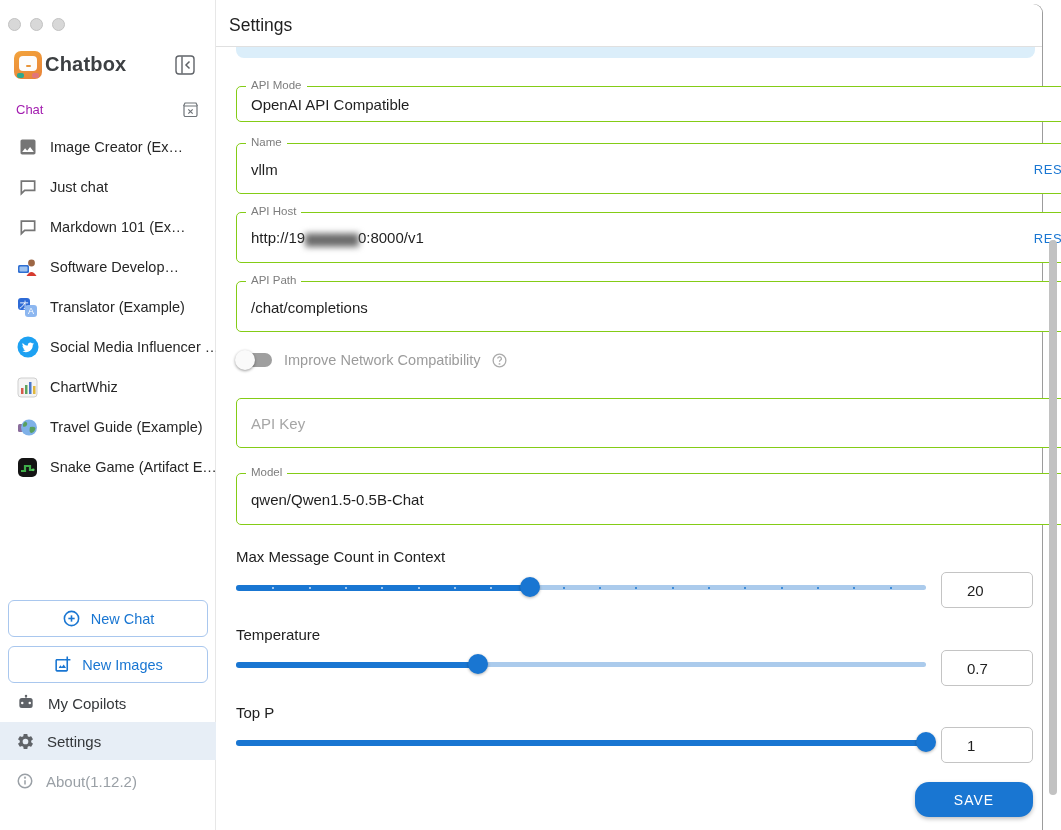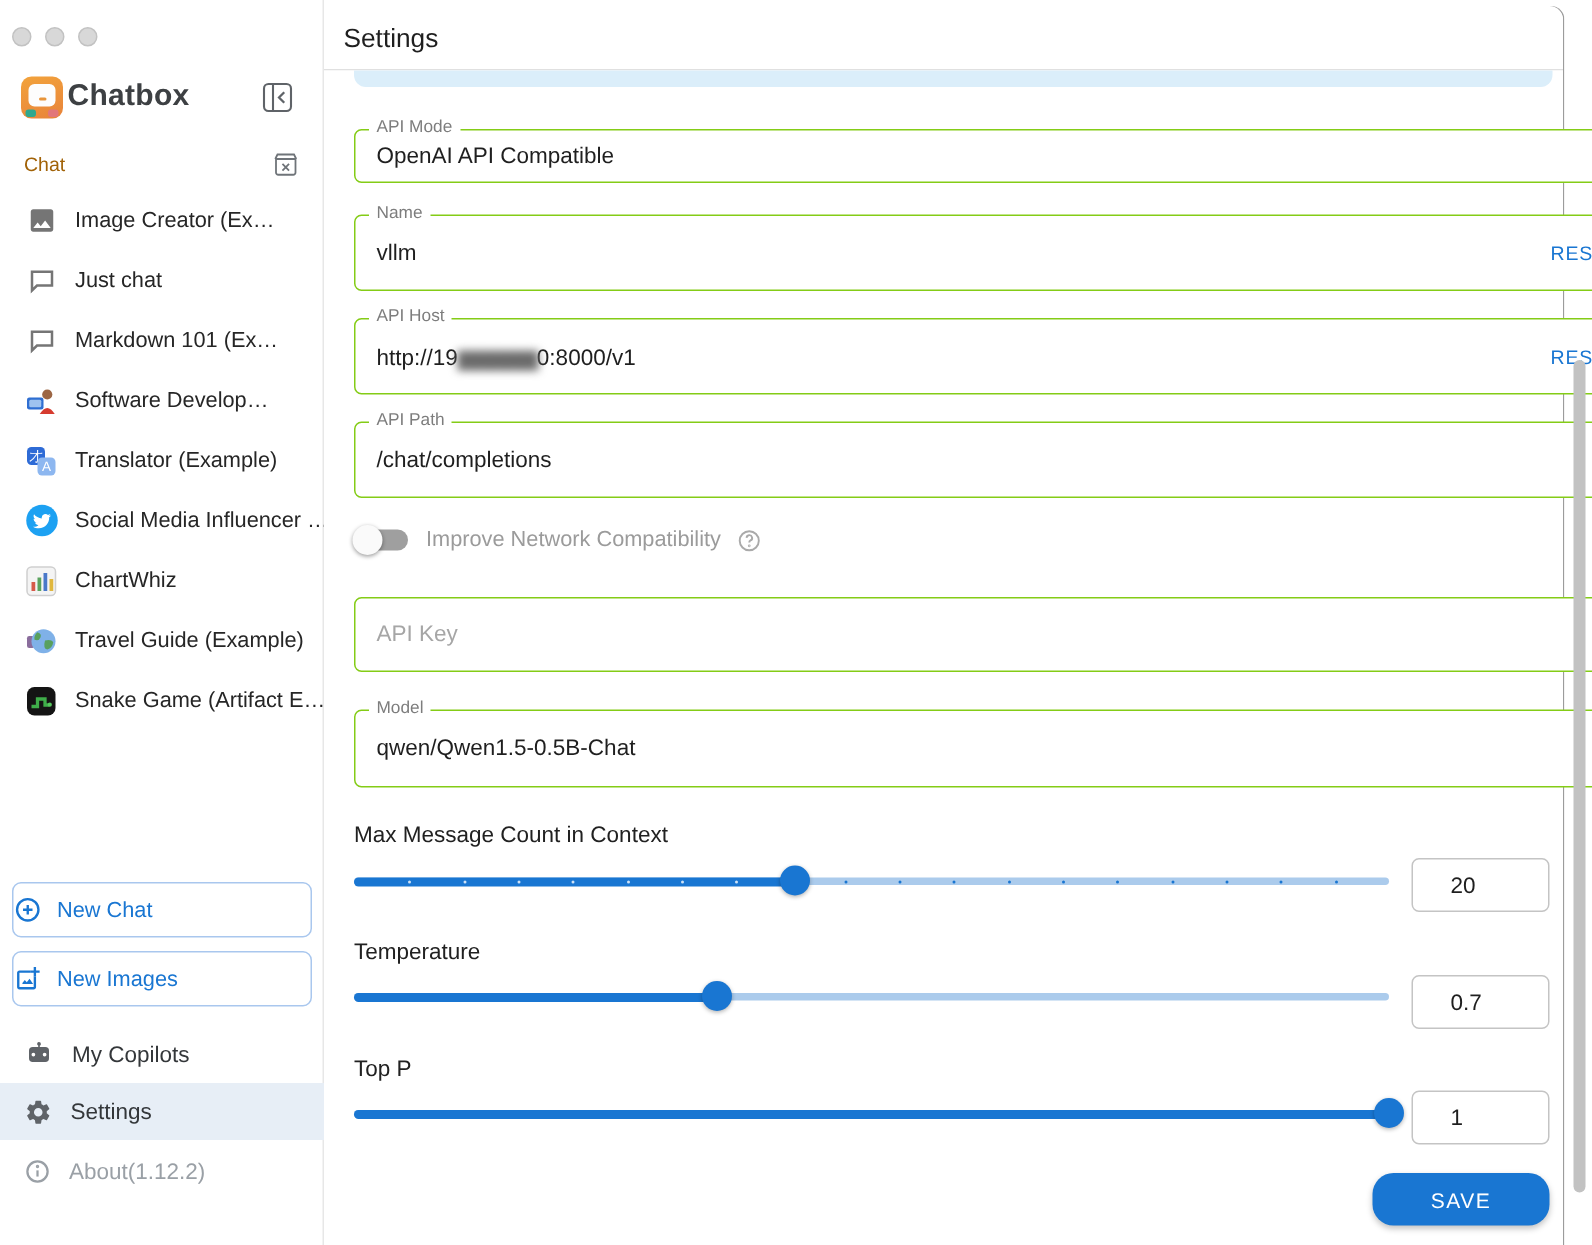"Chat" #chat-label { color: #a16207 -> #a21caf }
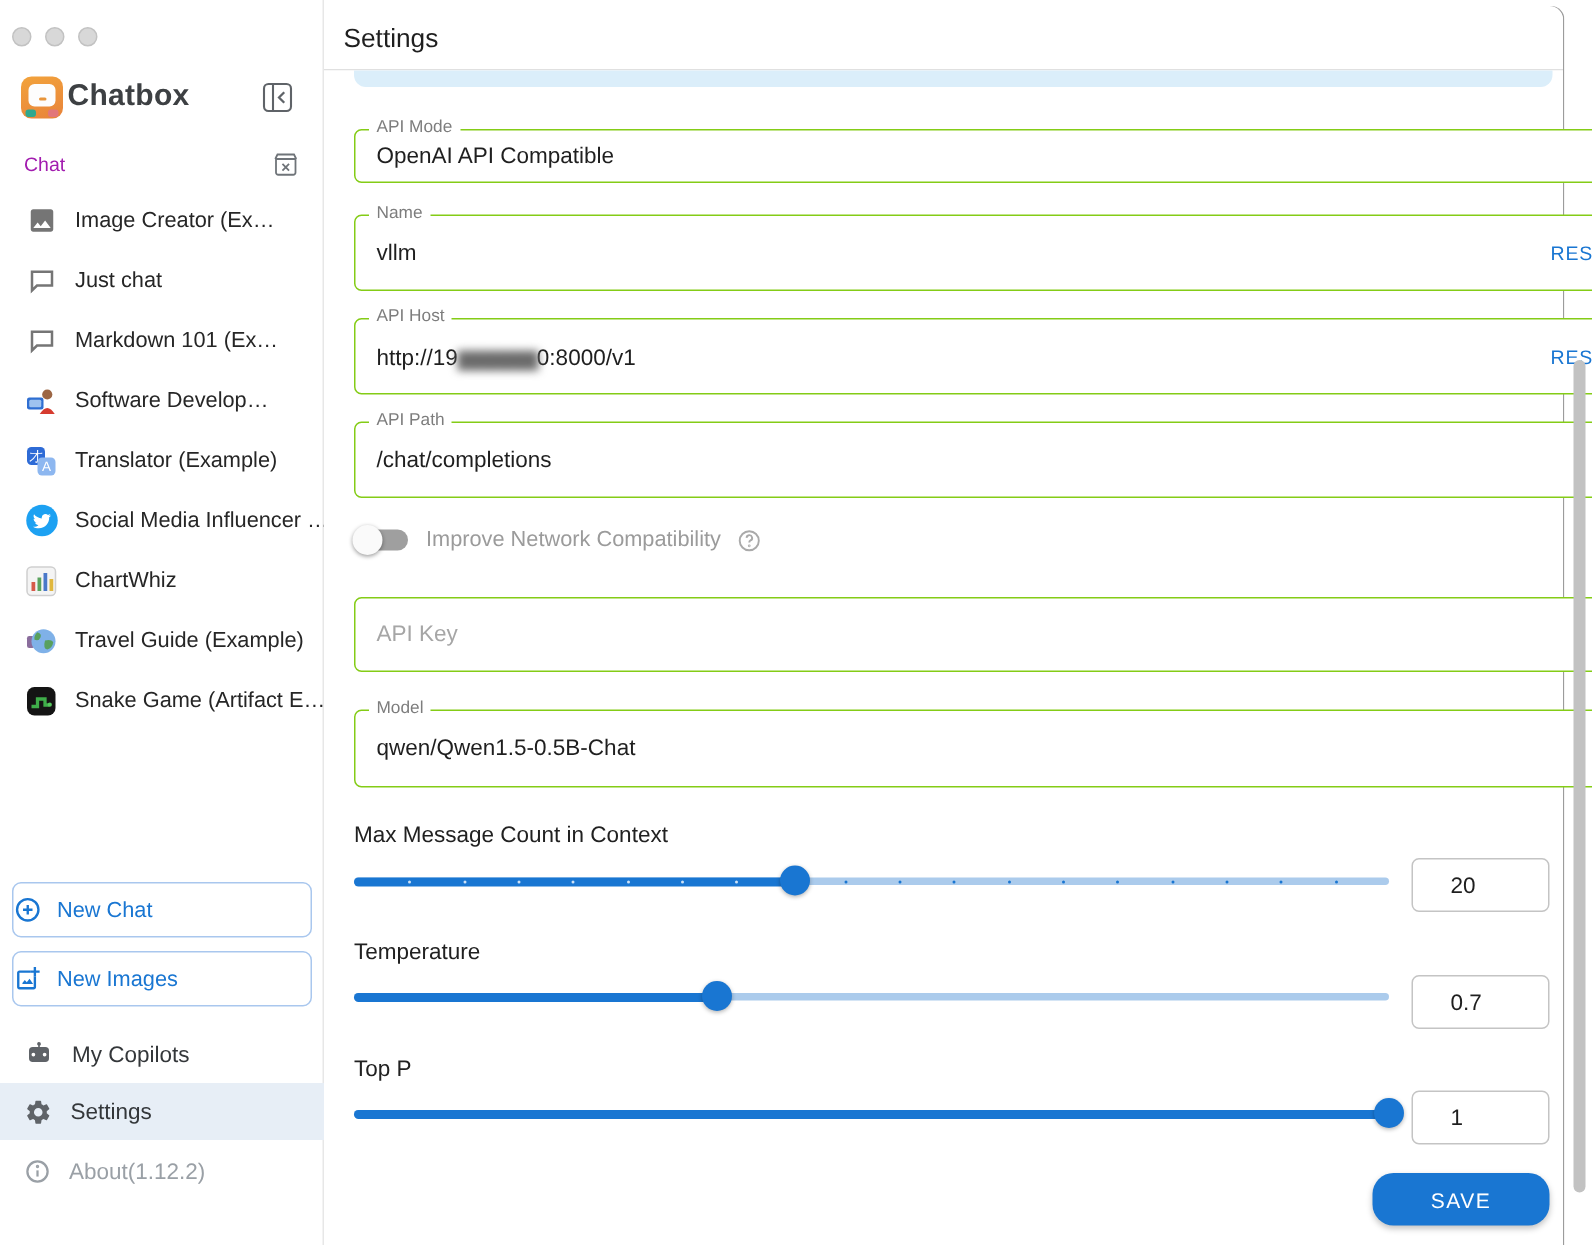"New Chat" .side-btn { justify-content: flex-start -> center; margin-top: none -> 12px }
